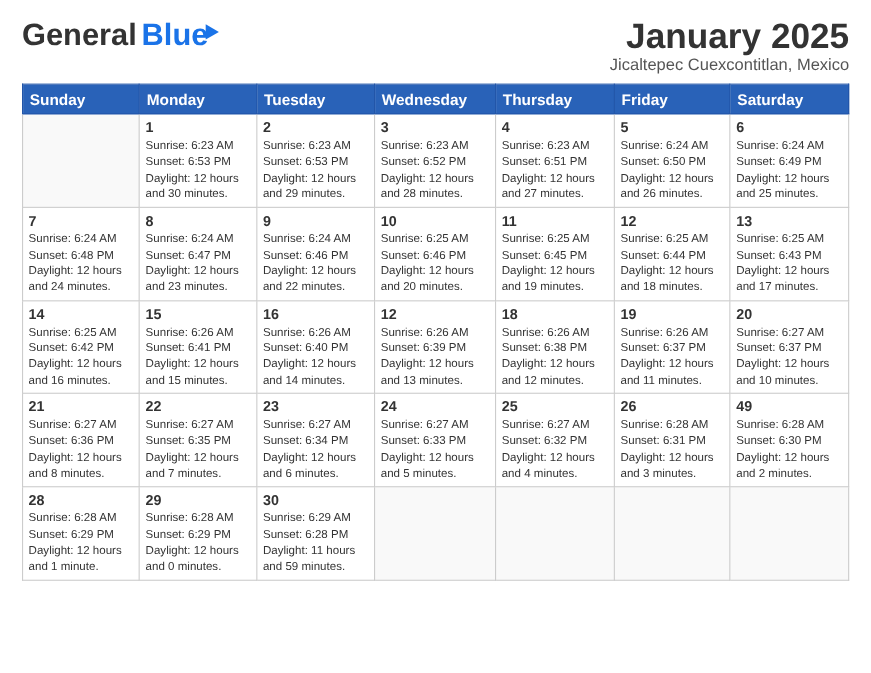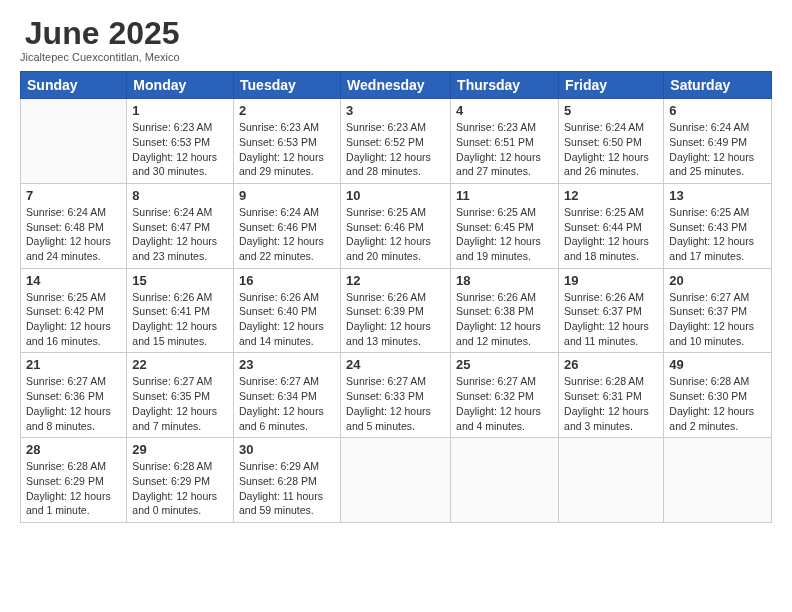"General Blue" div.logo-wrapper { html: none -> <div> <div> <span>General</span> <span>Blue</span> <div></div> </div> </div> }
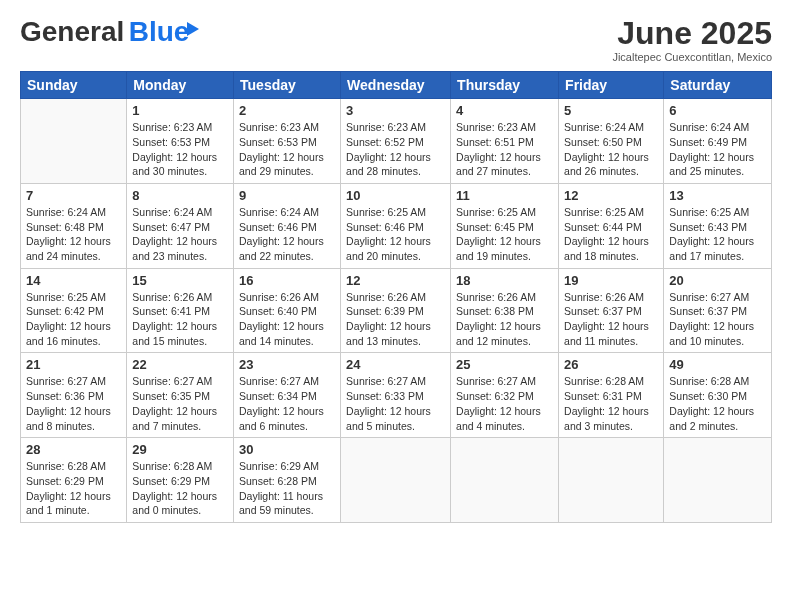"June 2025" h1 { text: June -> January }
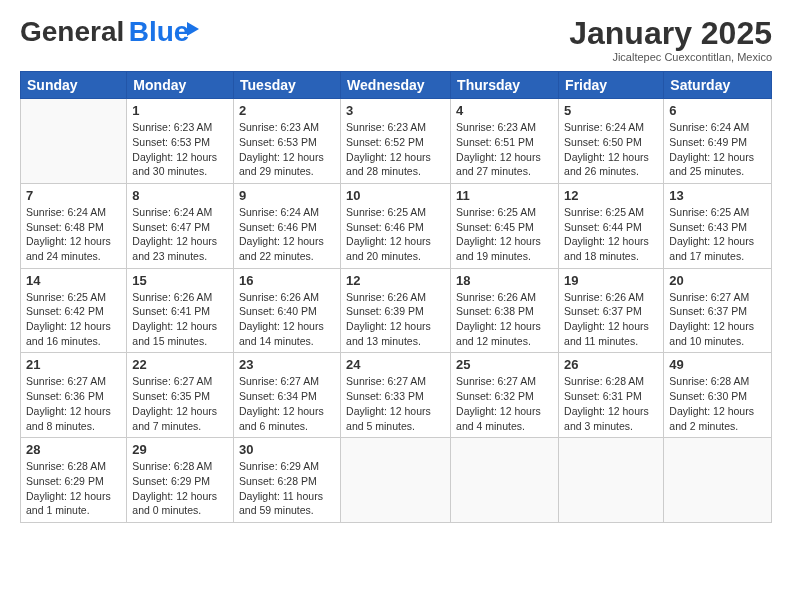"Jicaltepec Cuexcontitlan, Mexico" .title-block h2 { font-size: 11px -> 15px }
